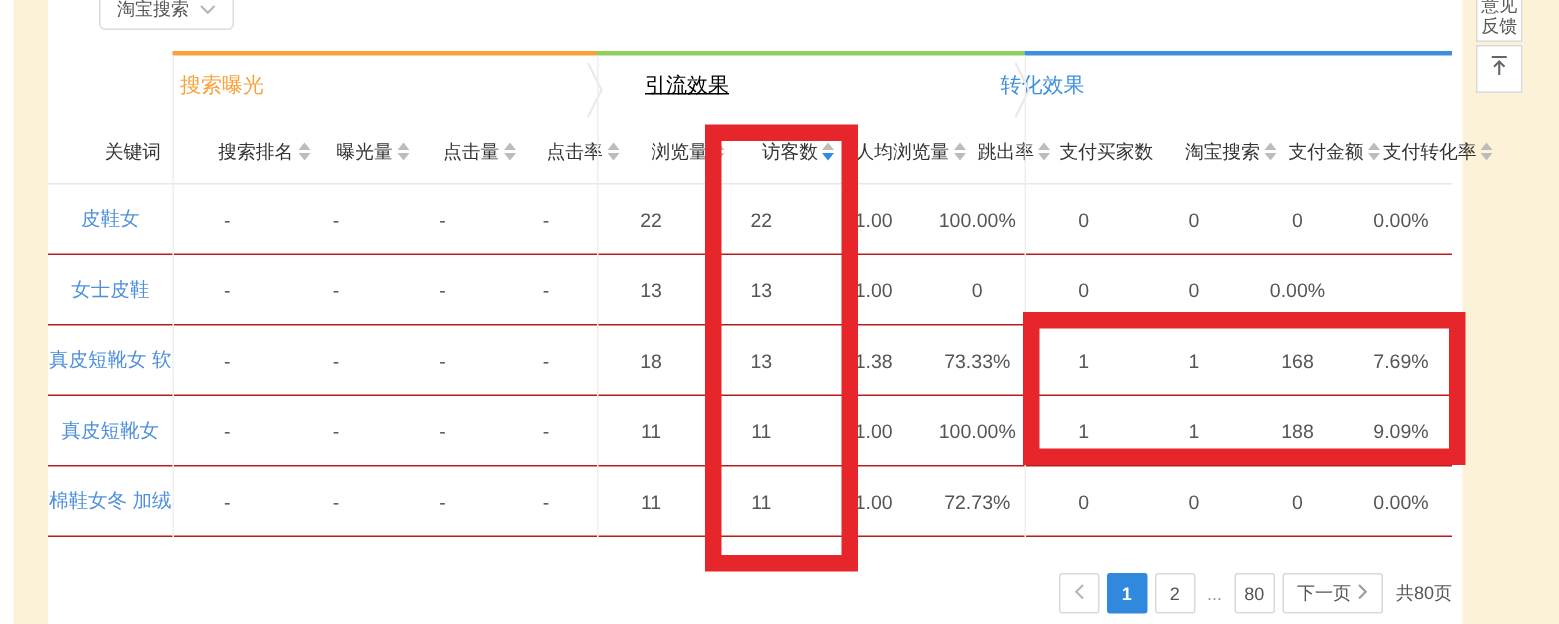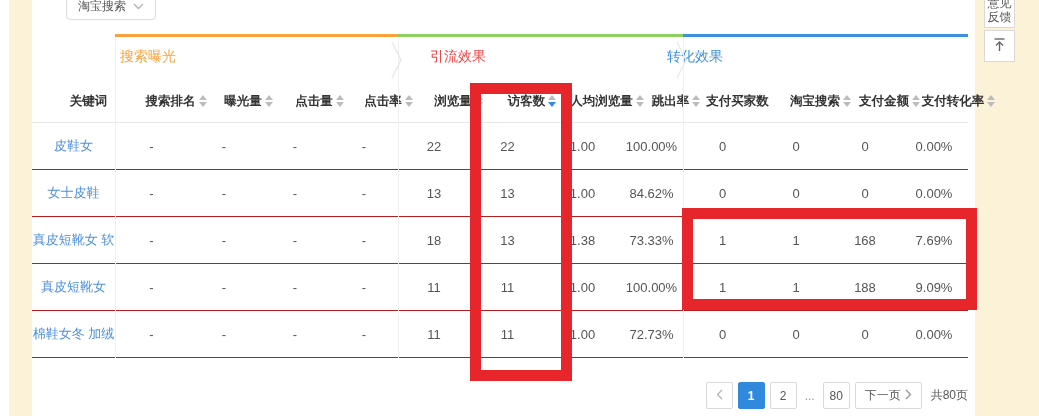"引流效果" .gl.g1 { color: #ef4444 -> #000000; text-decoration: none -> underline }
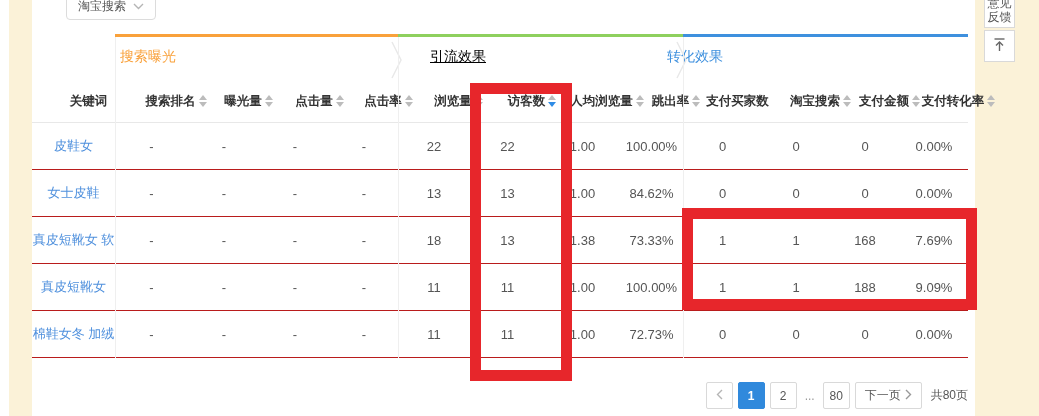"关键词" .hcell { font-weight: bold -> normal }
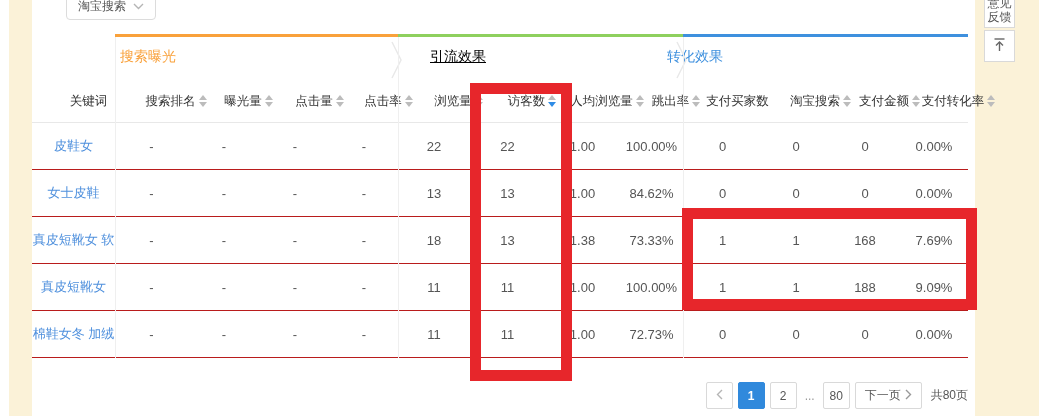"84.62%" div.cell { html: <div>84.62%</div> -> none }
